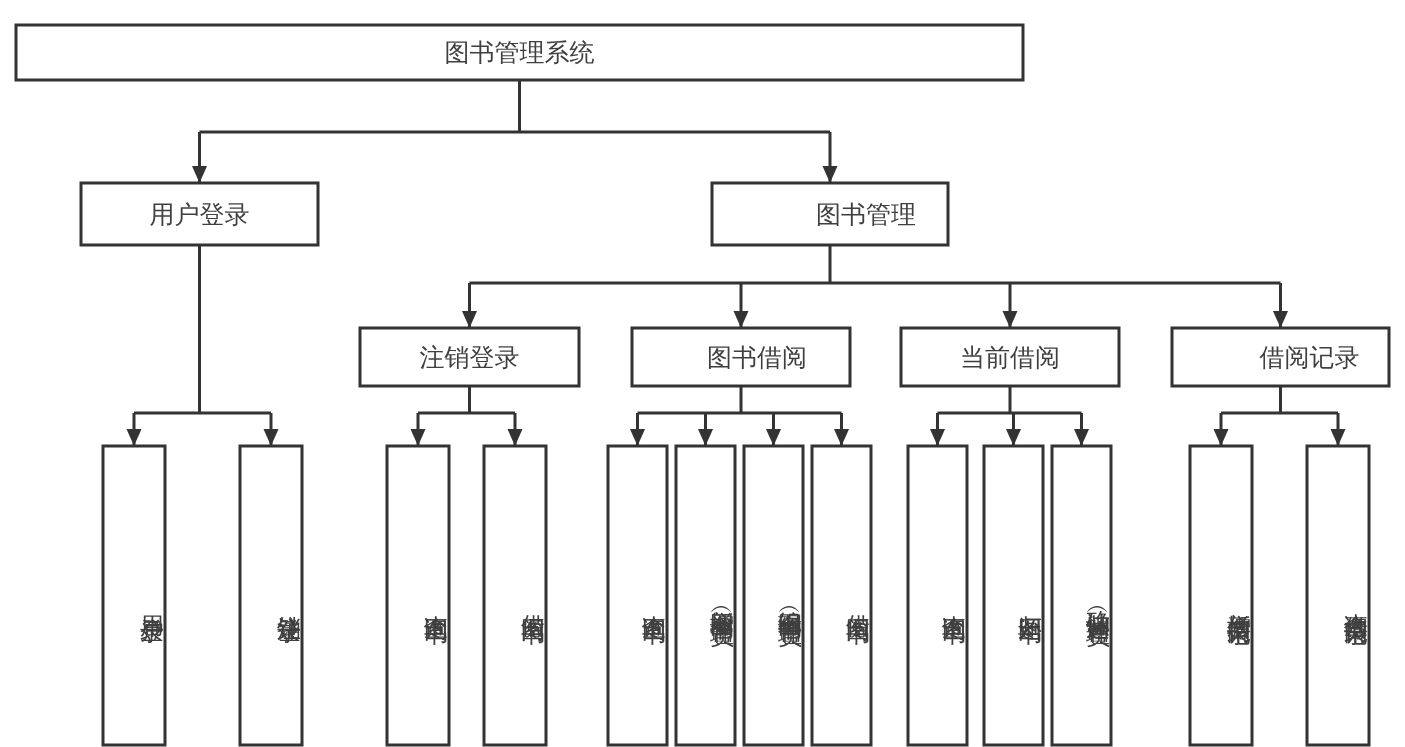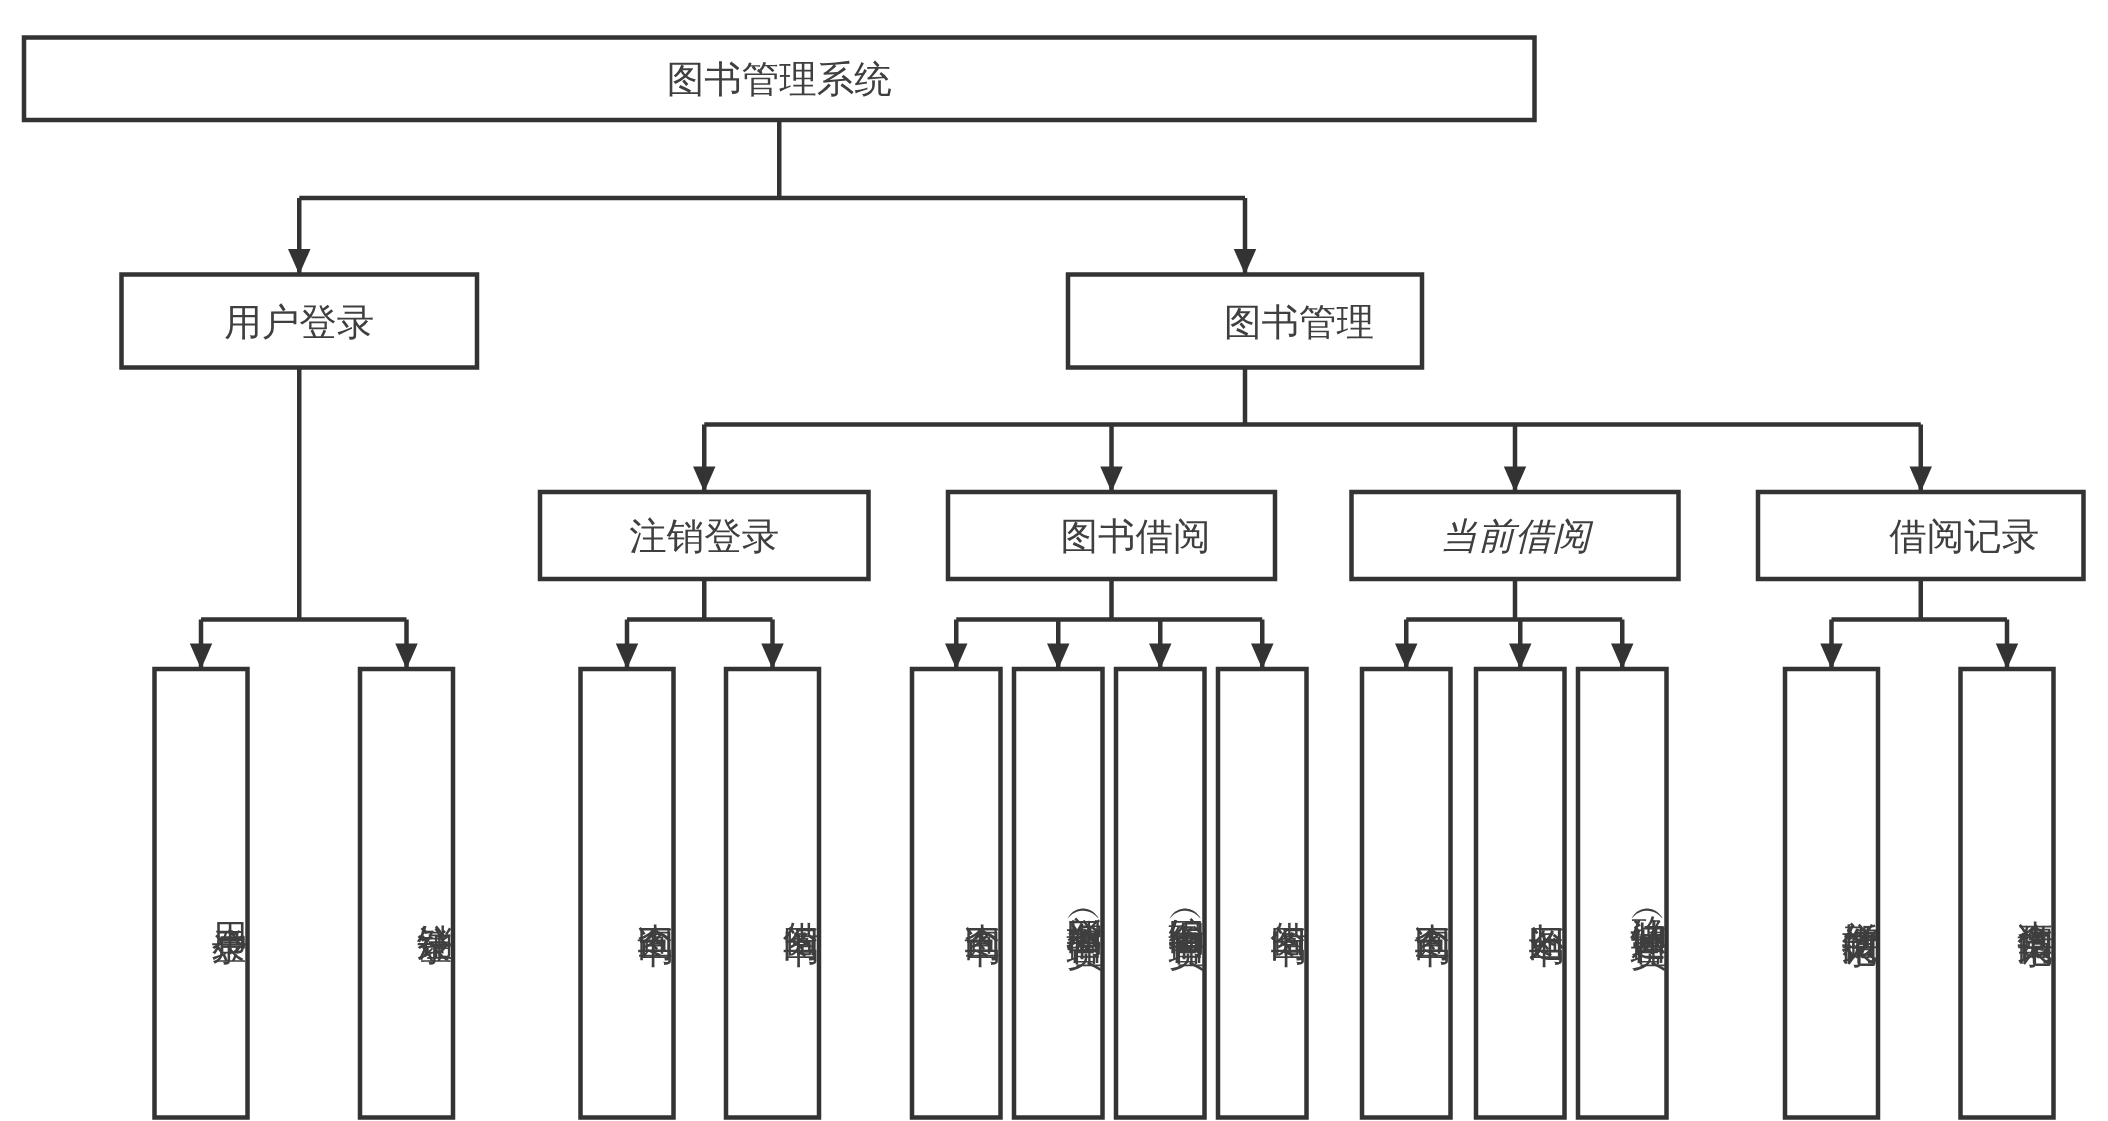"当前借阅" div.hlabel { font-style: italic -> none }
